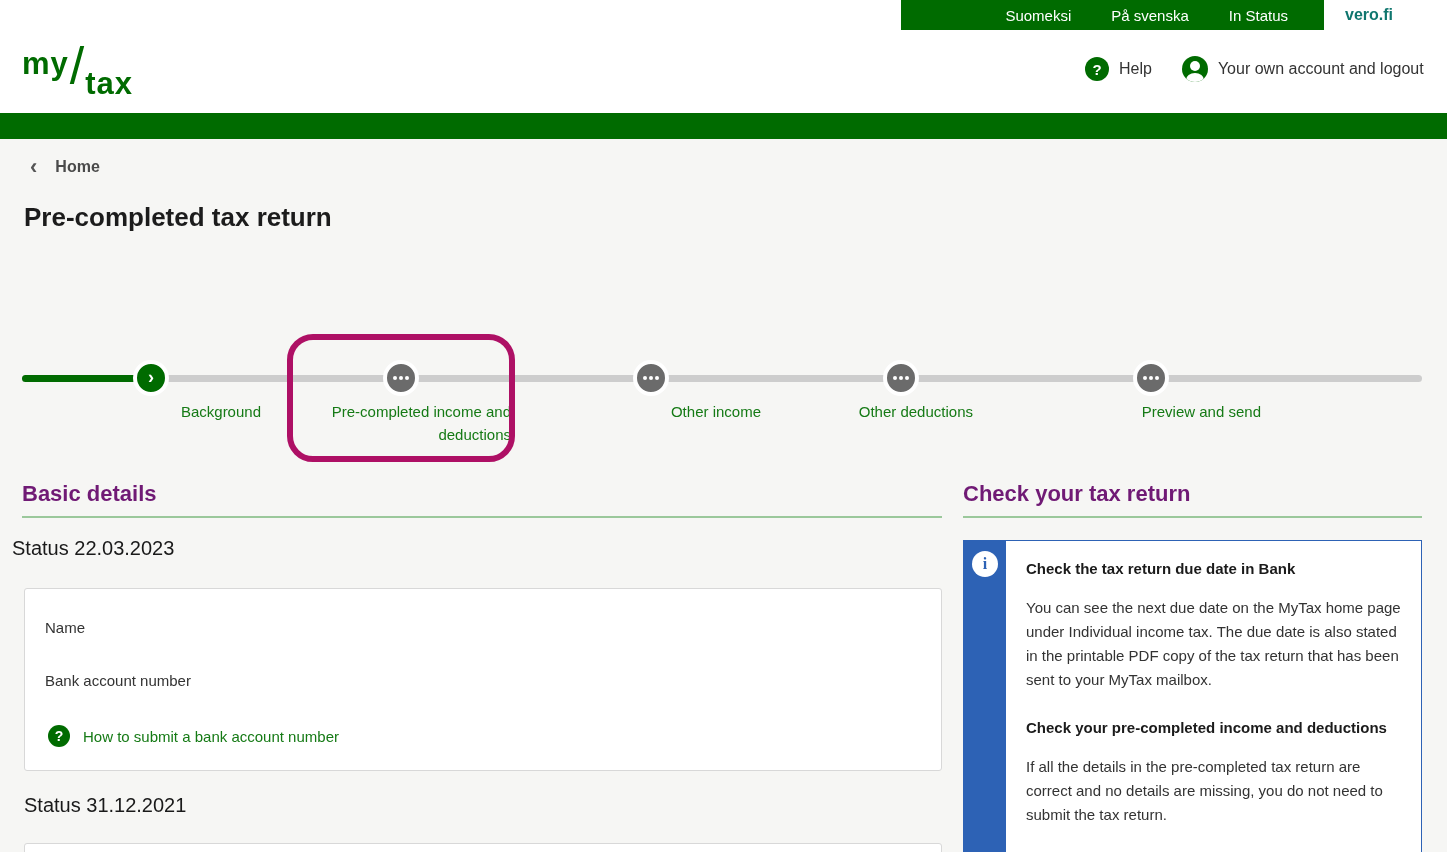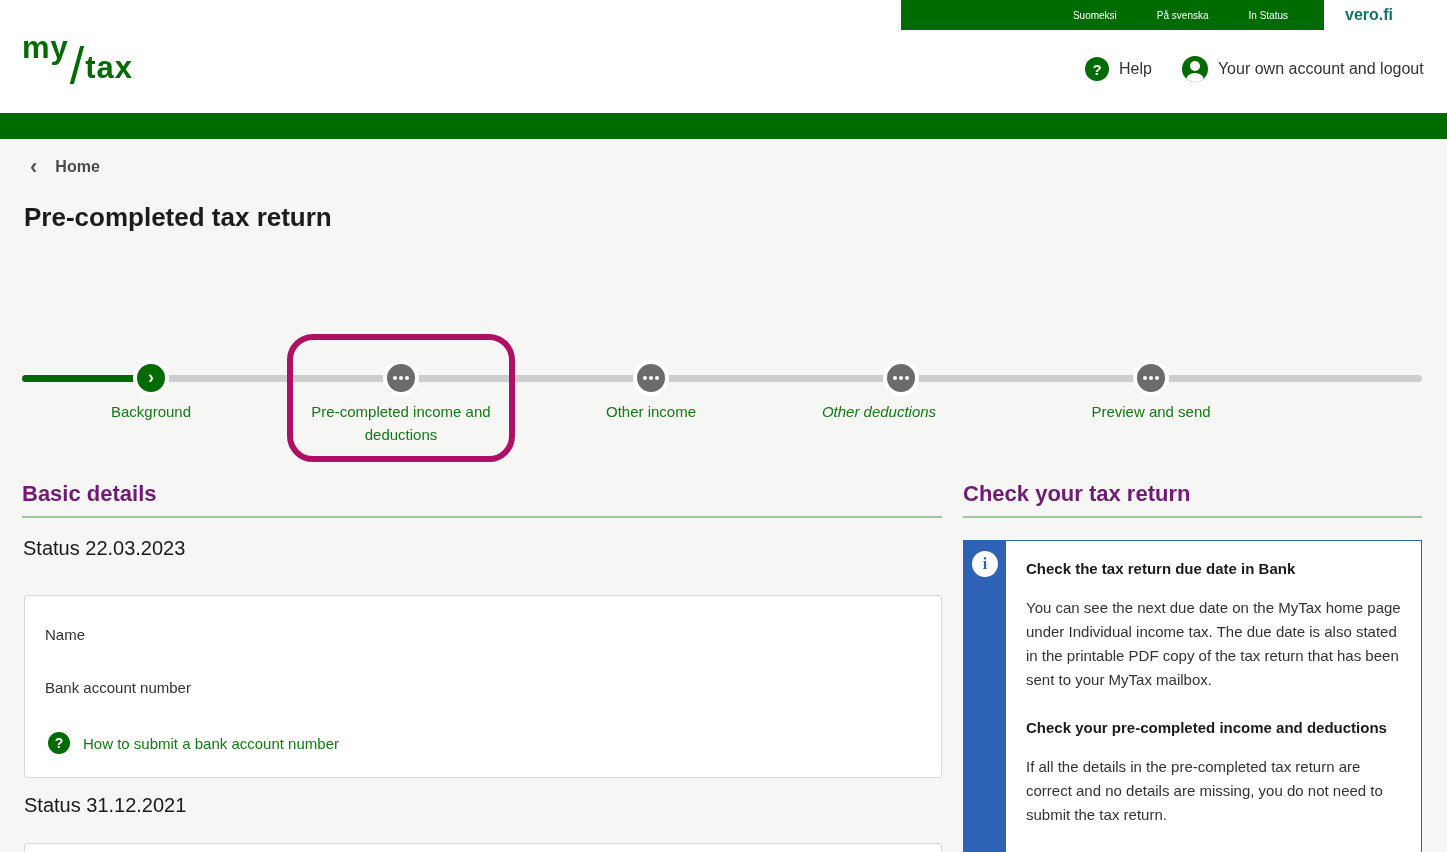"Suomeksi" .lang-bar a { font-size: 10px -> 15px }
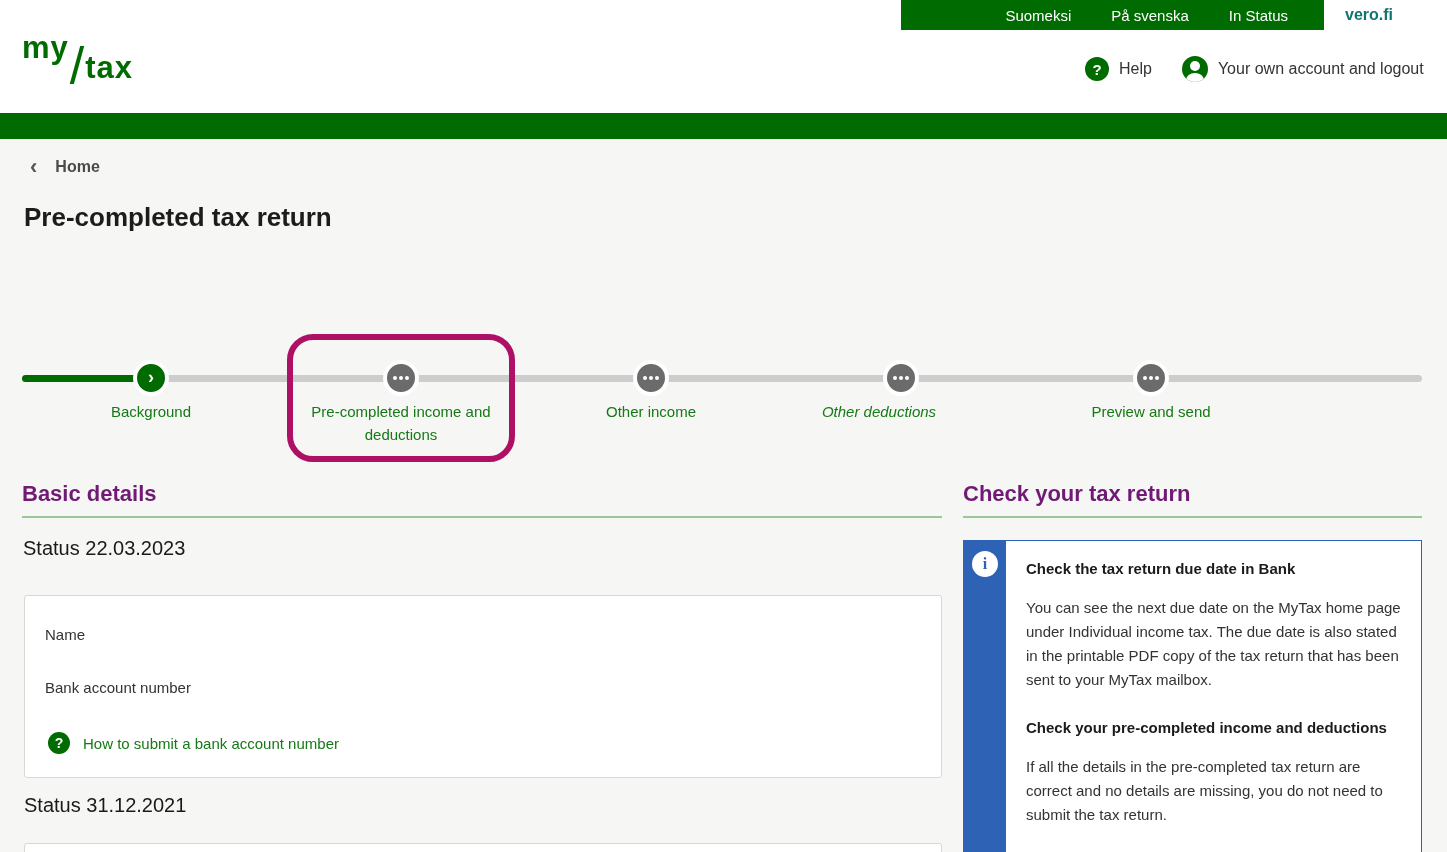"my" .logo { align-items: flex-start -> flex-end }
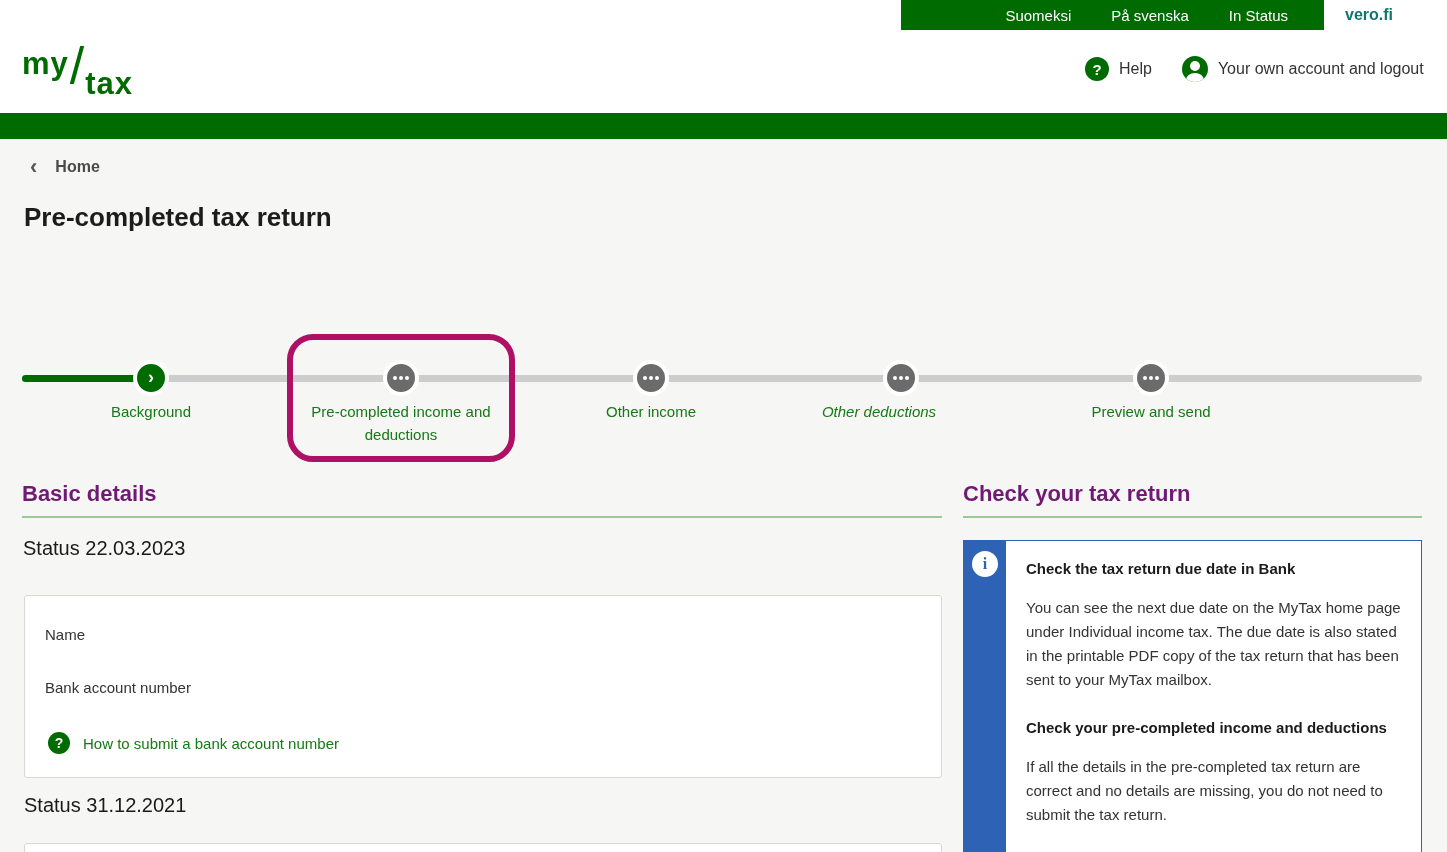"Background" .step-label { text-align: center -> right }
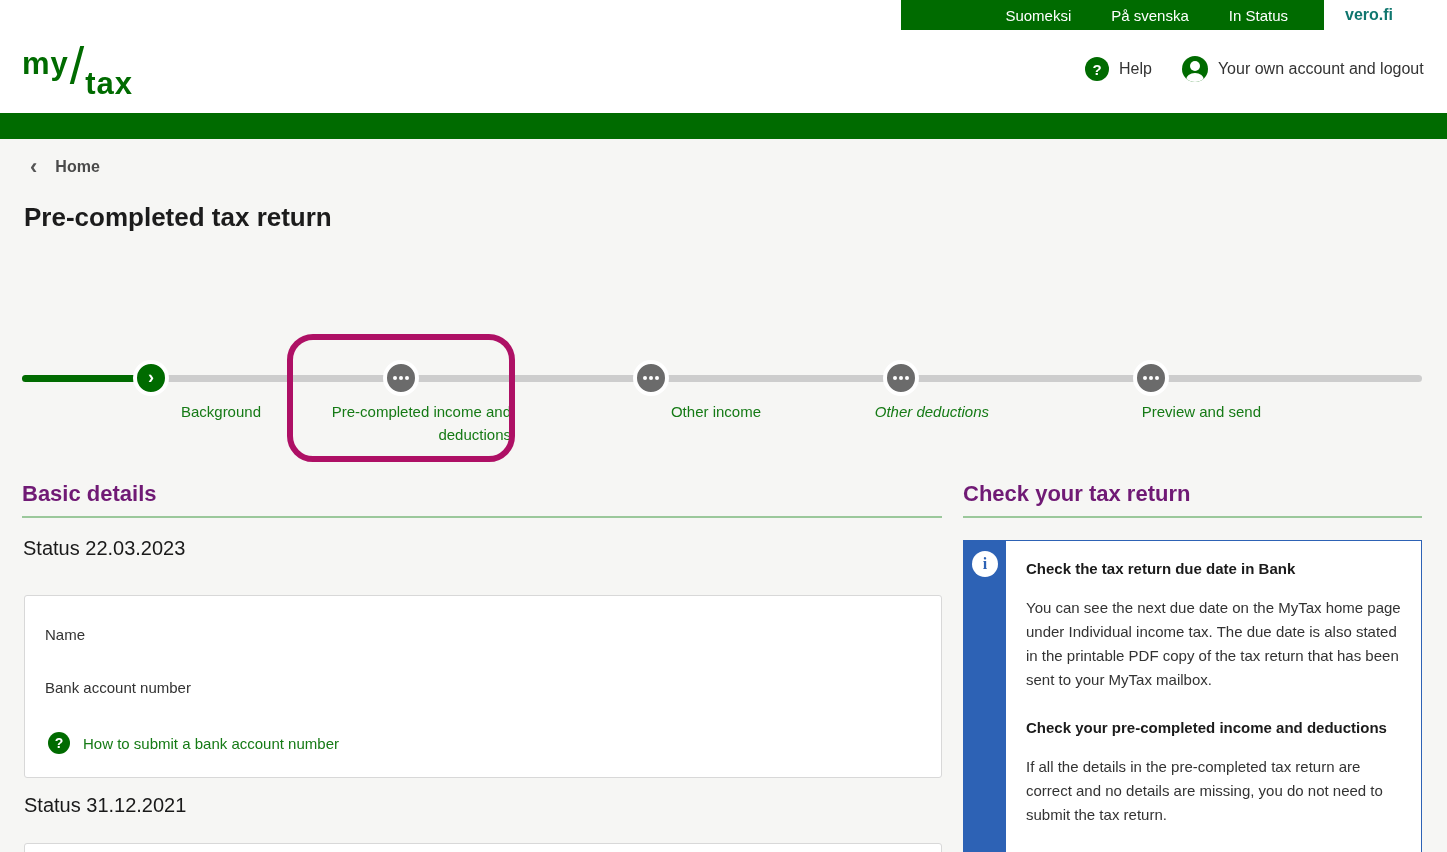"Other deductions" div.step-label { font-style: italic -> none; left: 769px -> 753px }
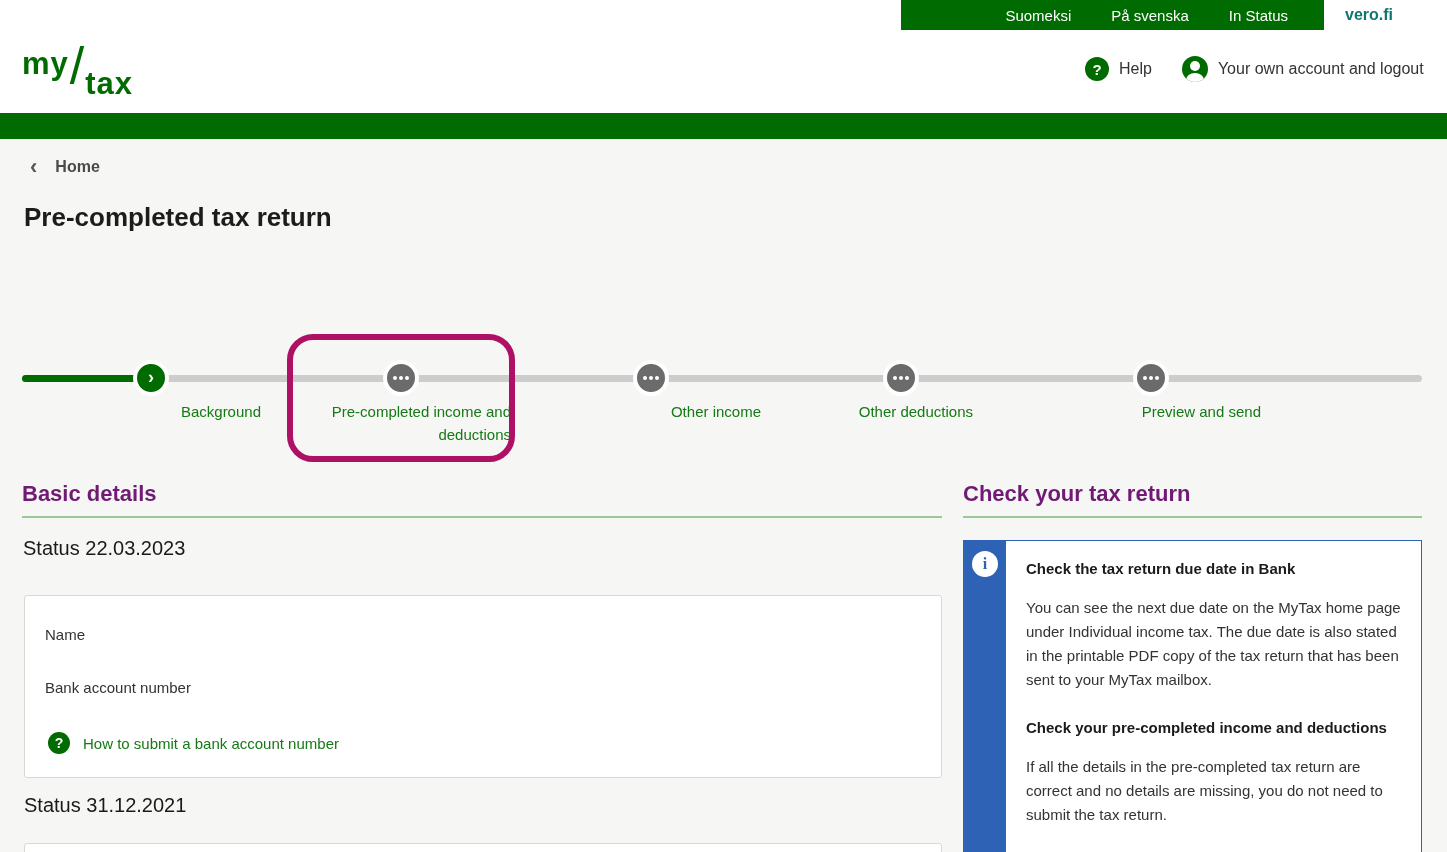"Status 22.03.2023" h3.status-heading { left: 23px -> 12px }
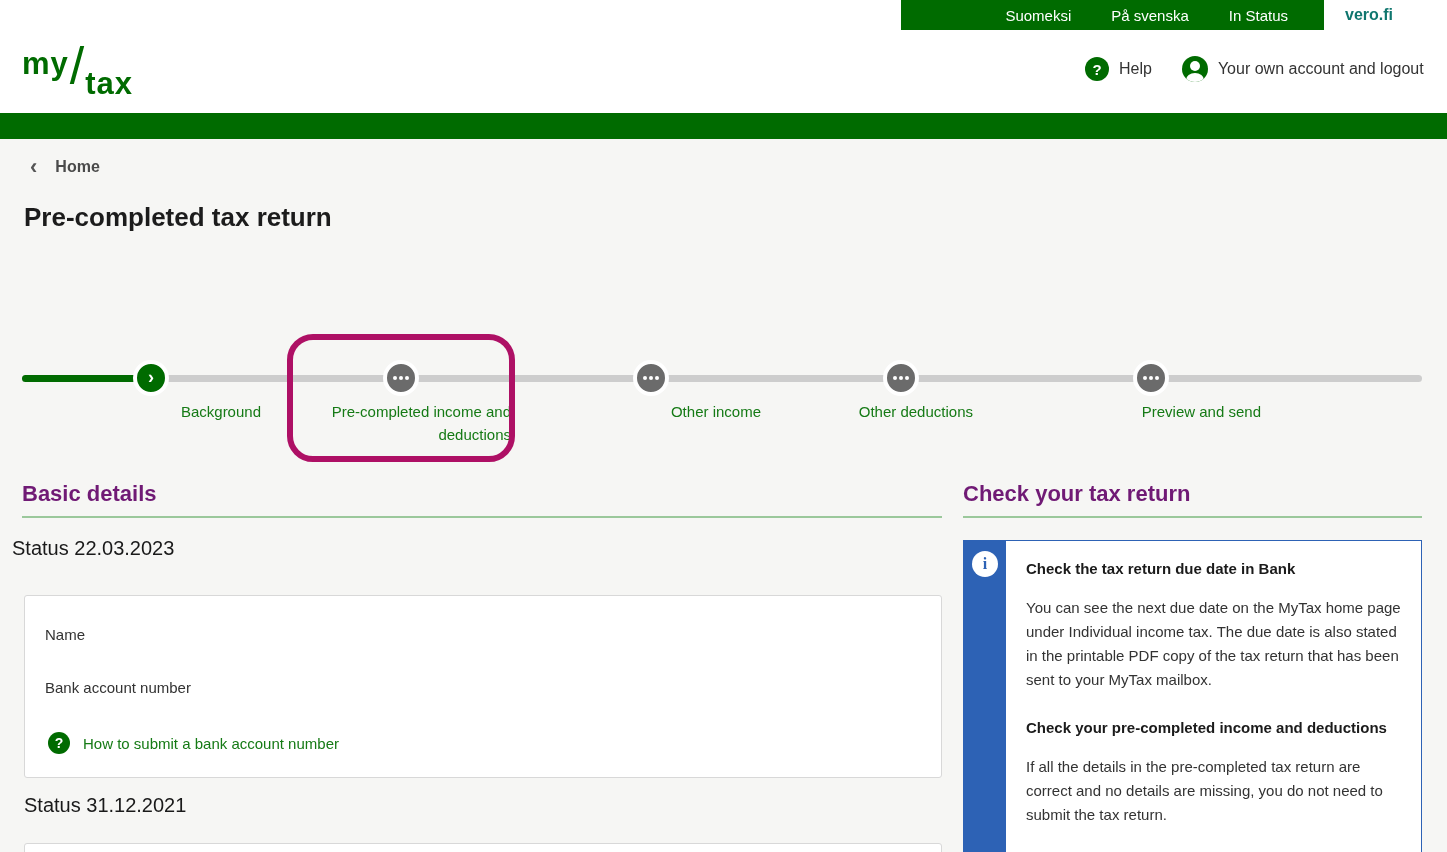"Name" div.card { margin-top: 7px -> none }
